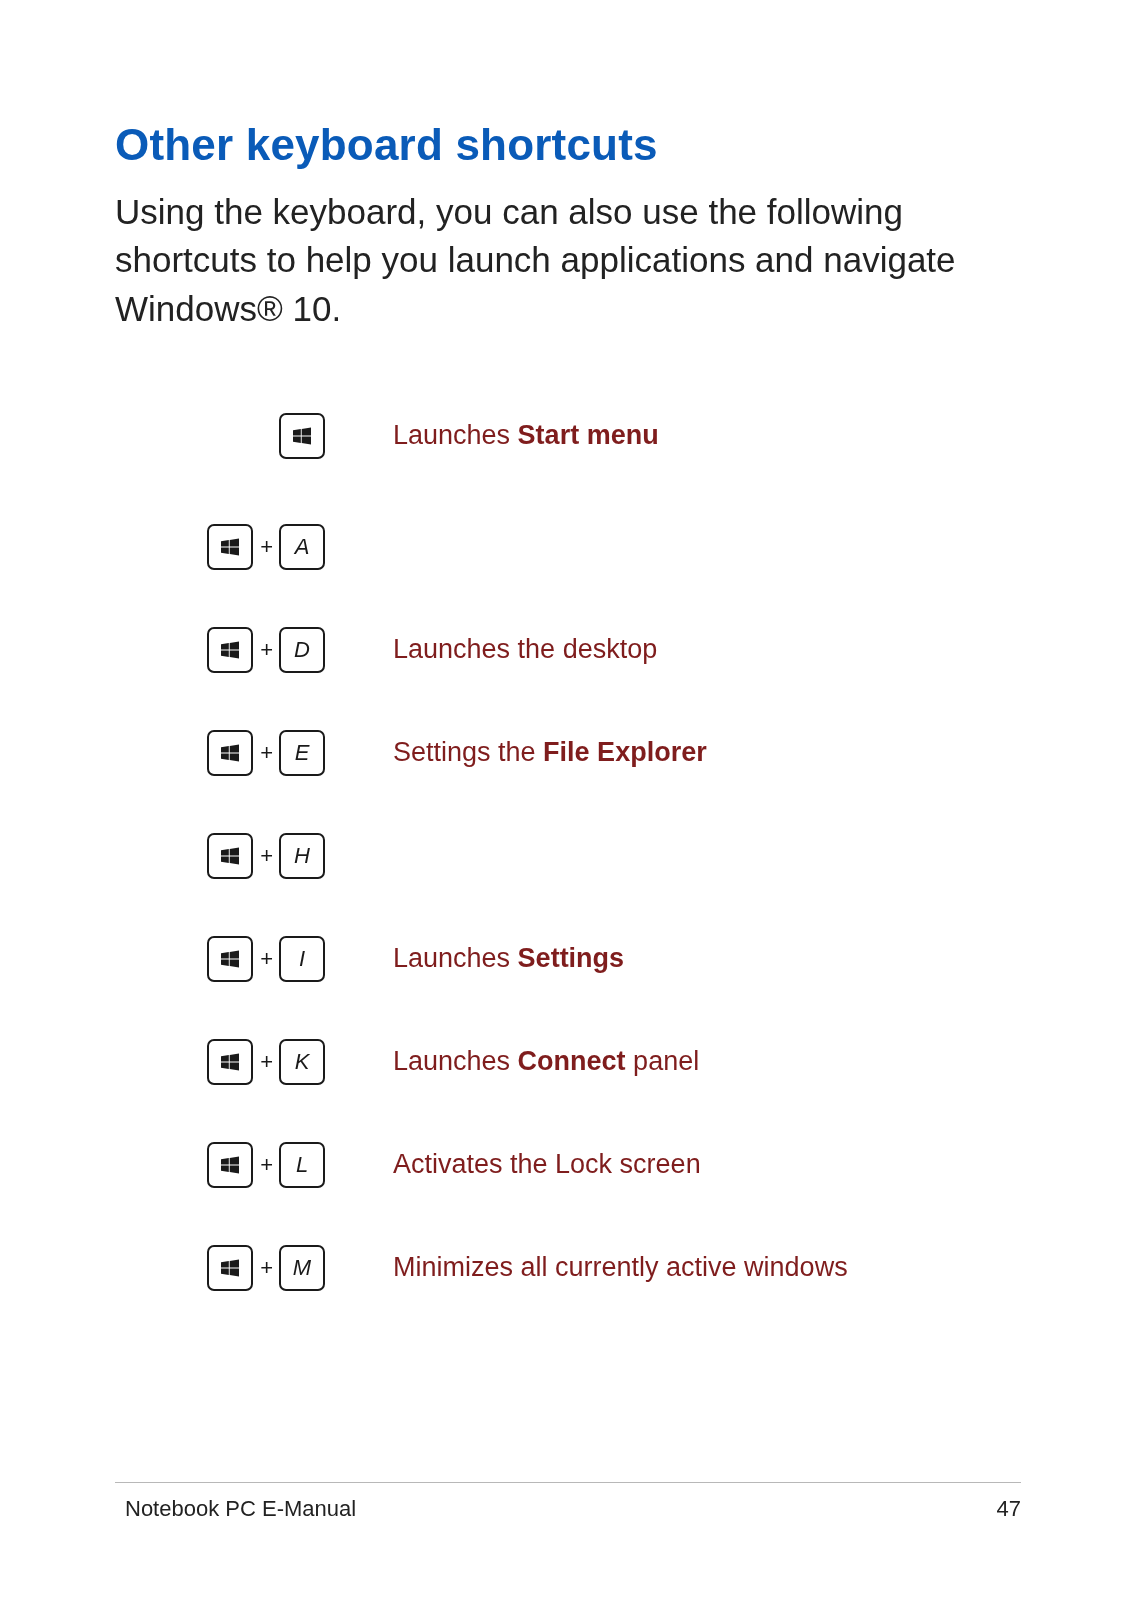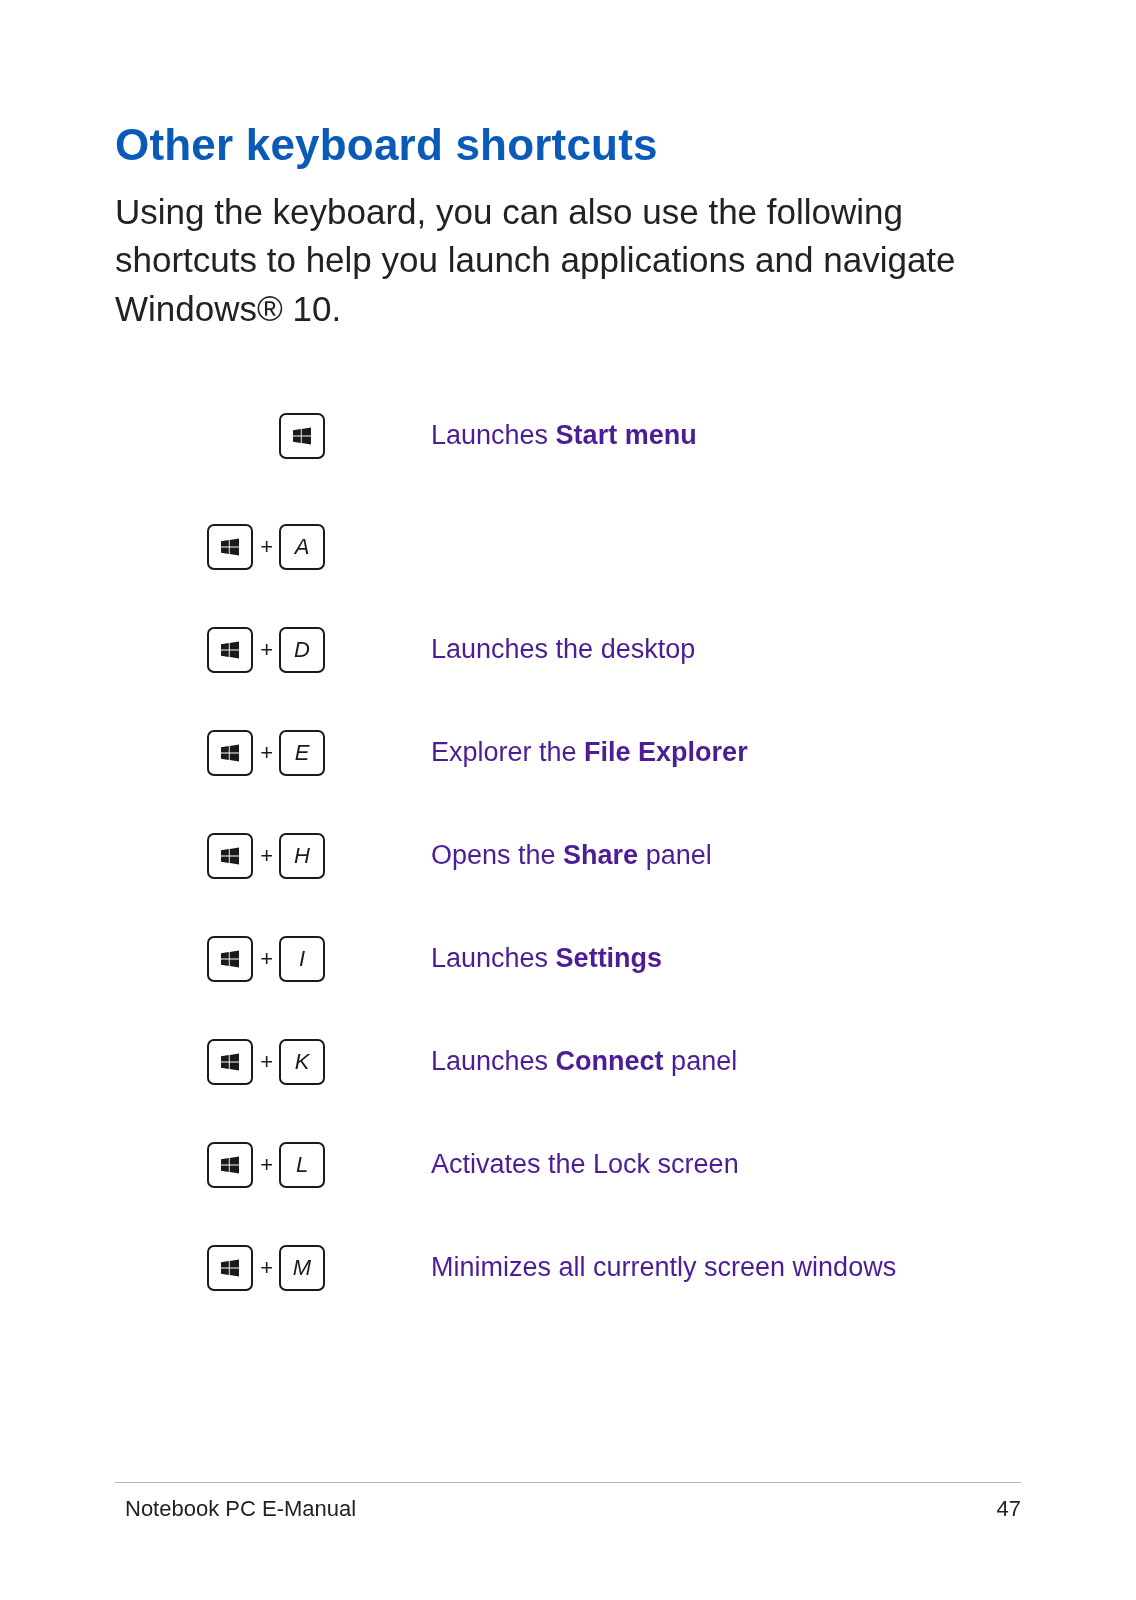"Launches Start menu" .desc { color: #4c1d95 -> #7f1d1d; padding-left: 106px -> 68px }
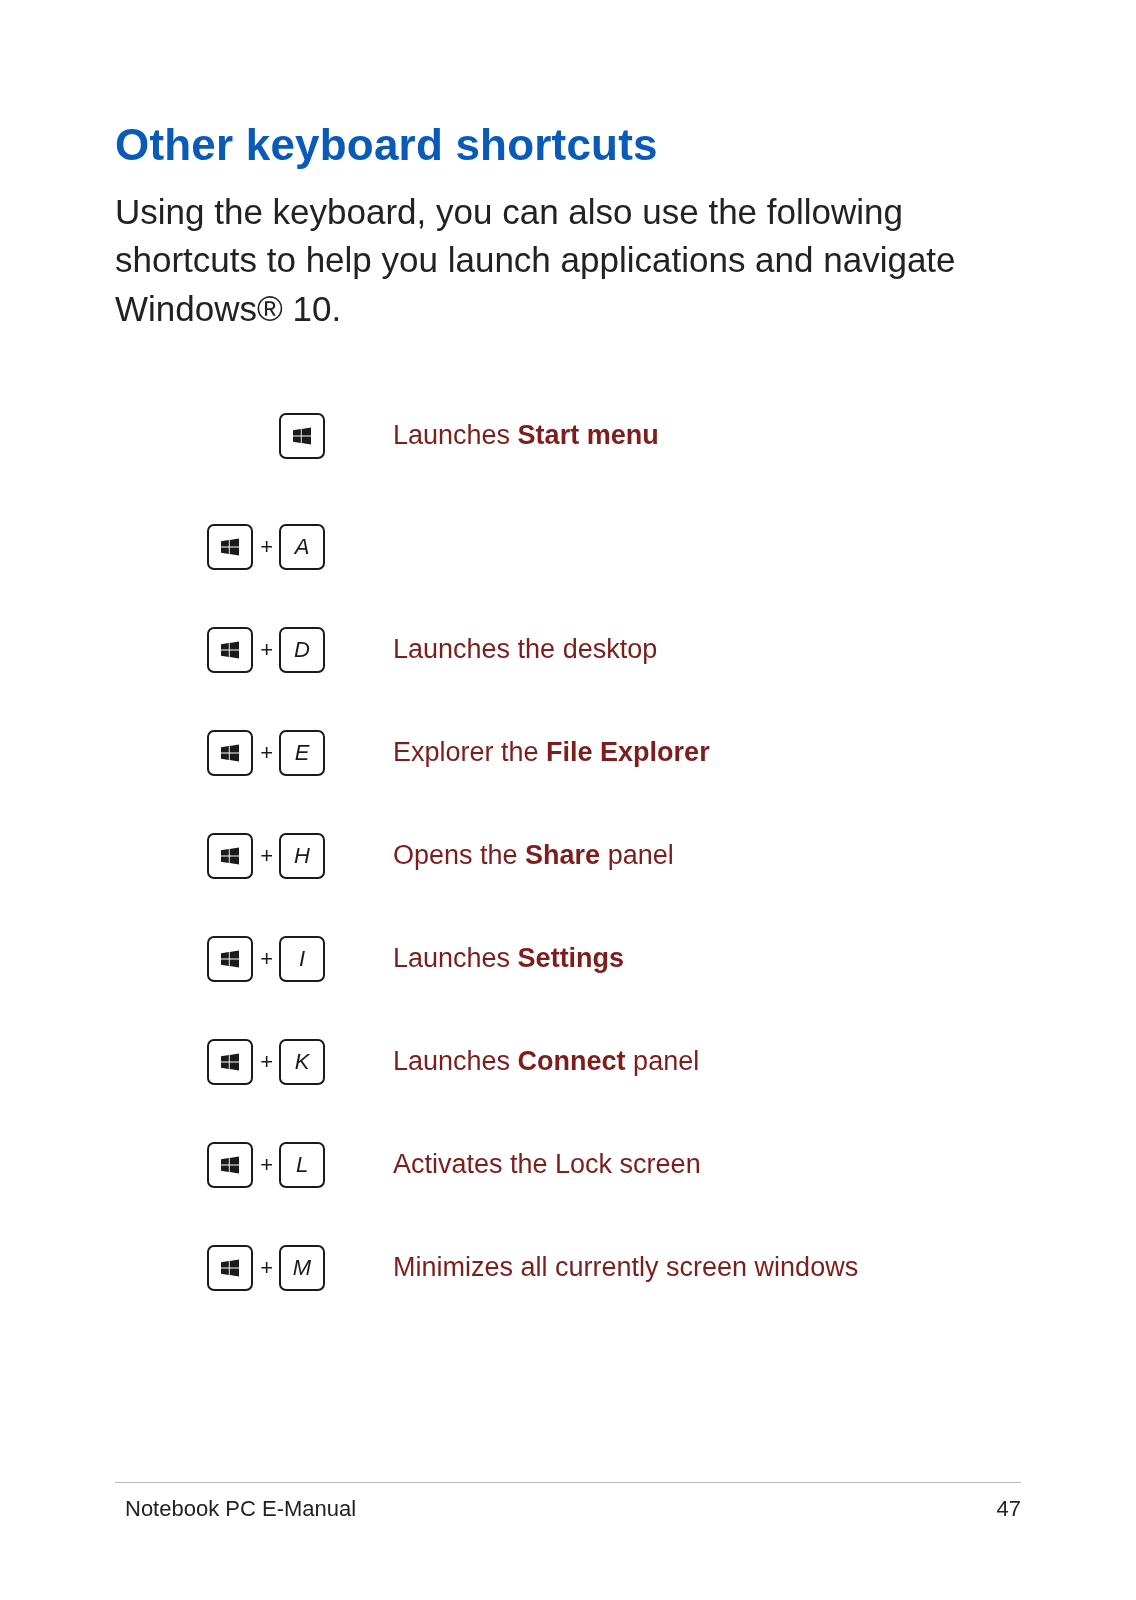"Explorer the" span { text: Explorer -> Settings }
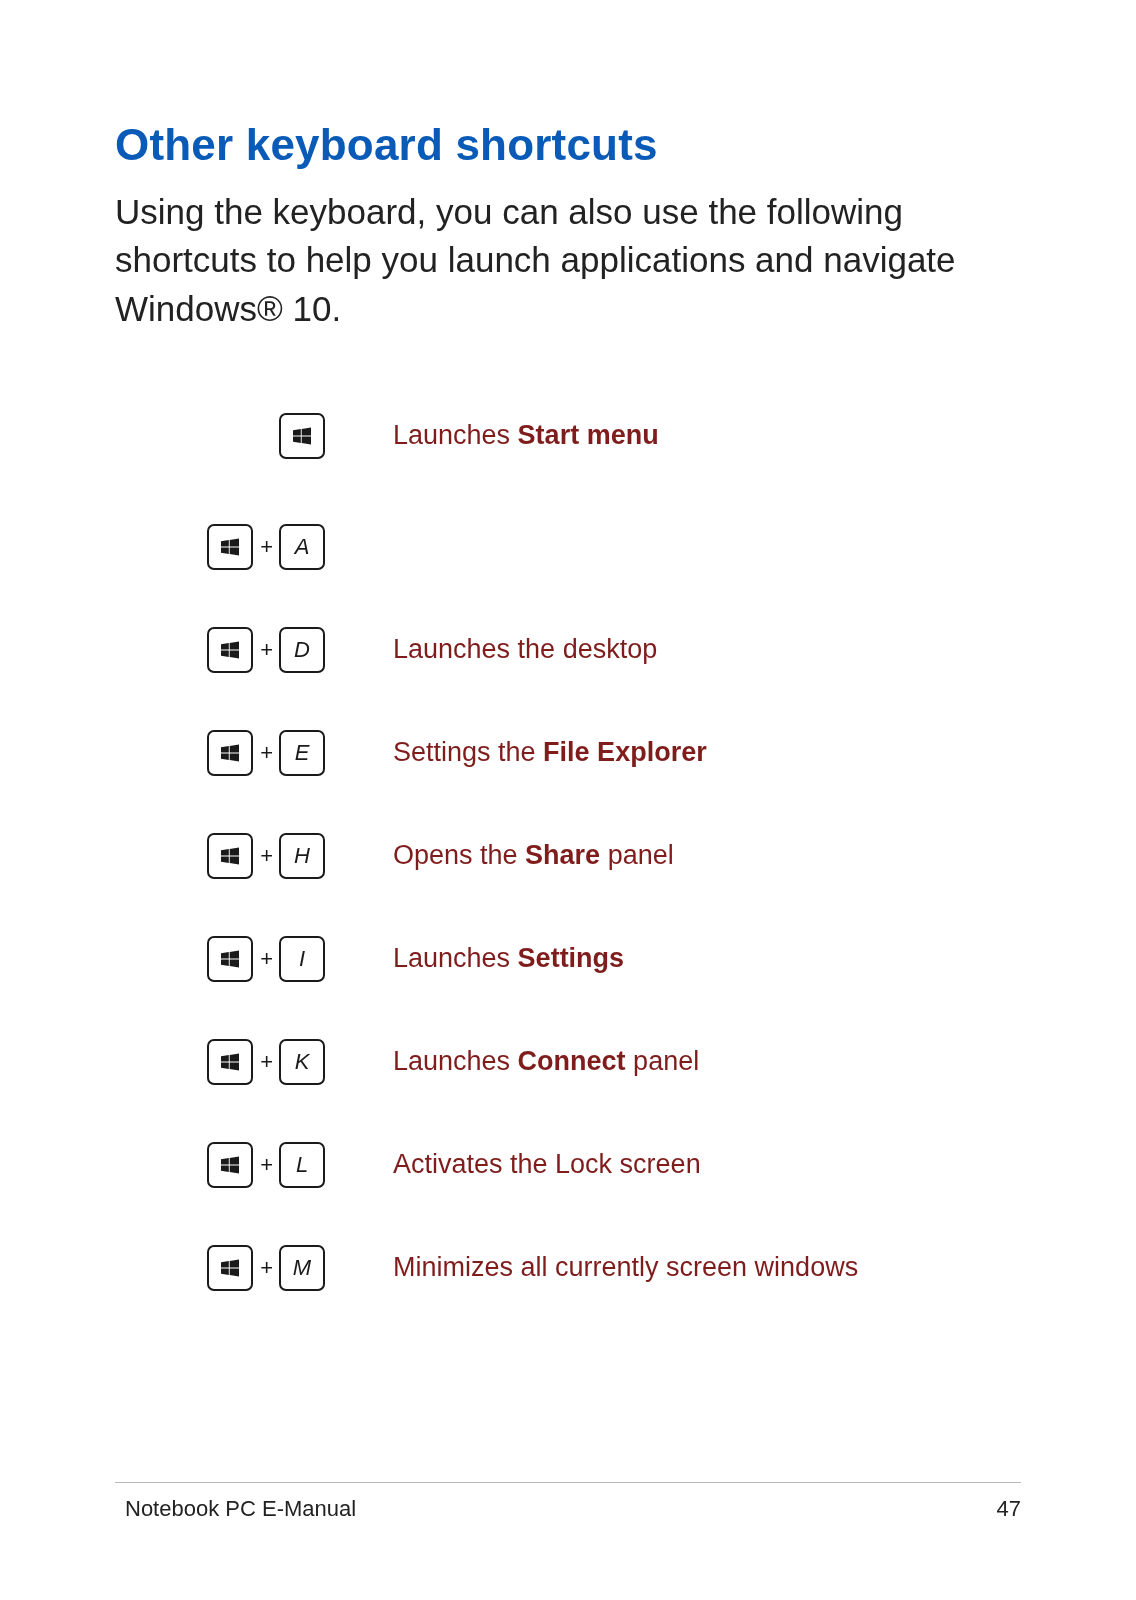"Opens the Share panel" div.desc { html: <div> <span>Opens the </span><b>Share</b><span> panel</span> </div> -> none }
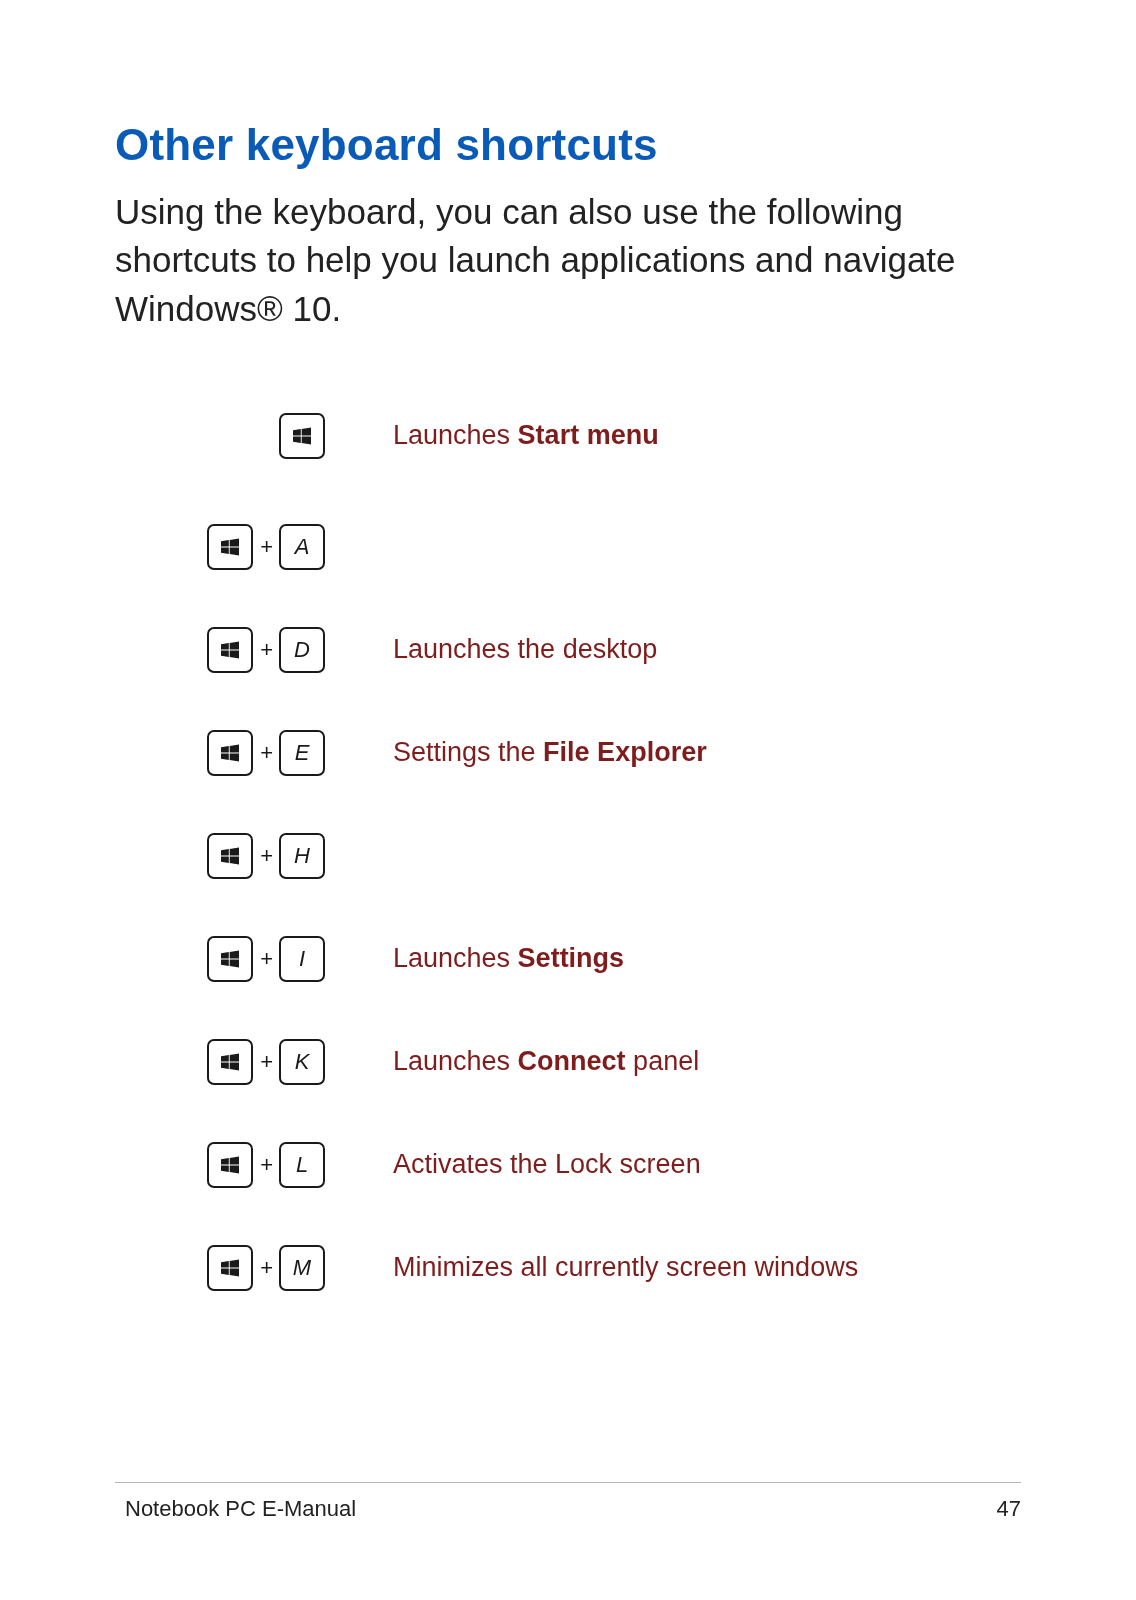"Minimizes all currently screen windows" span { text: screen -> active }
